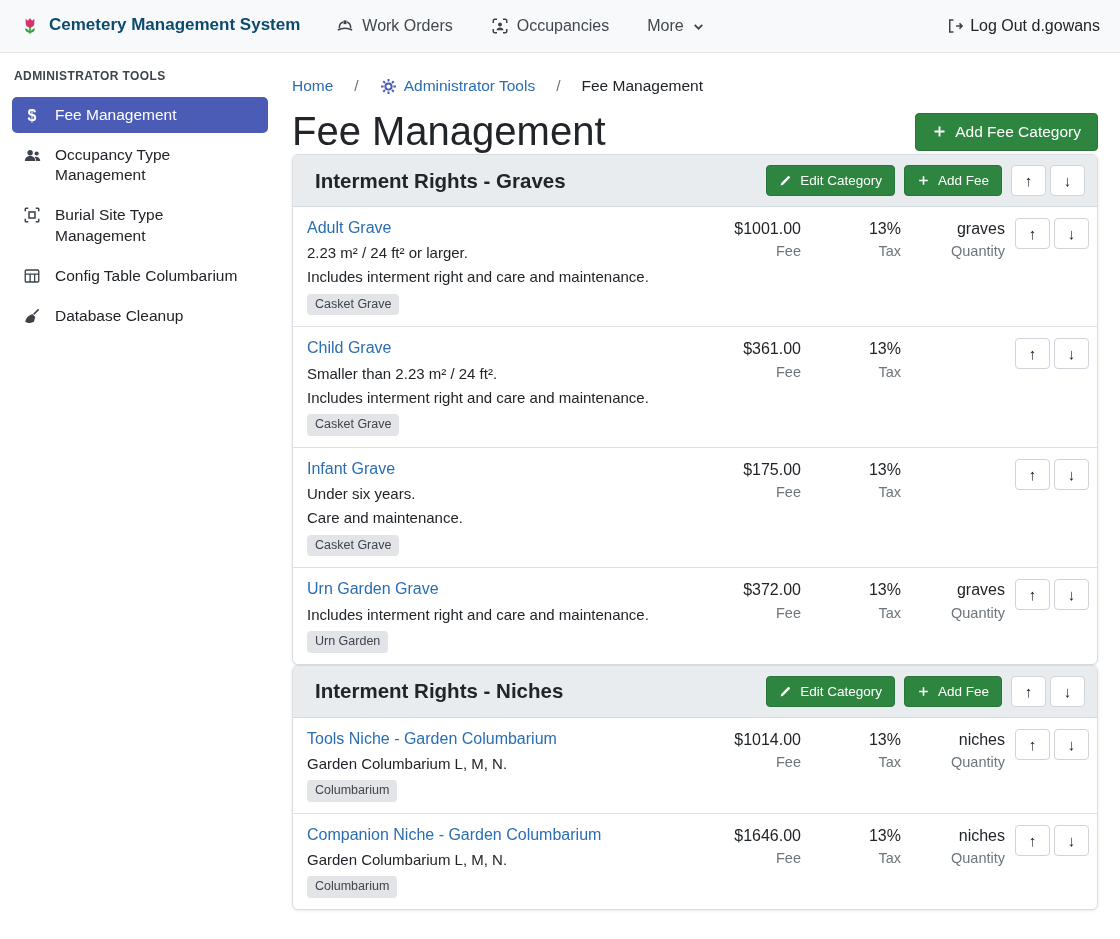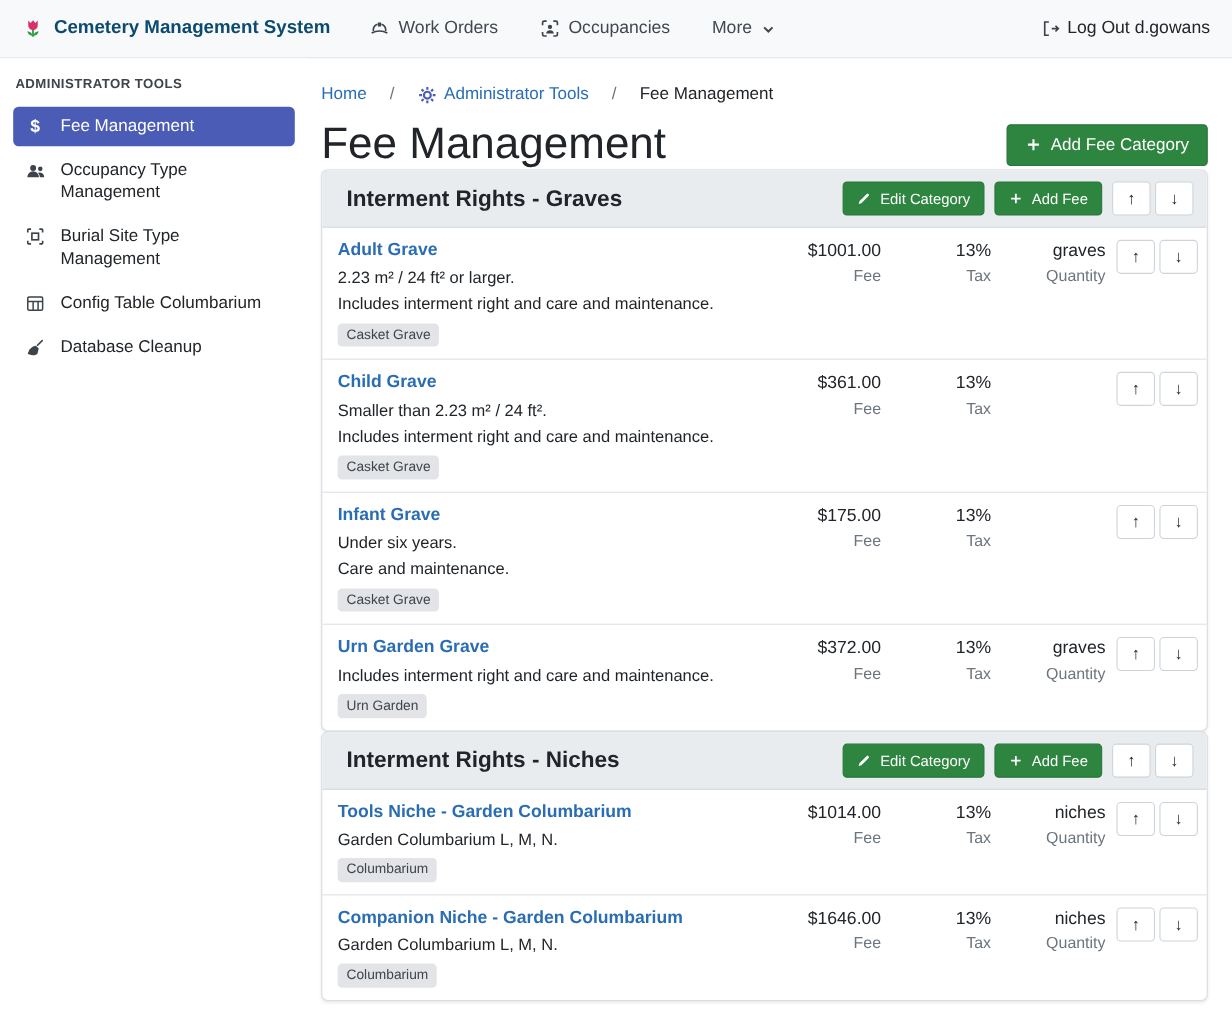"Adult Grave" .fee-name { font-weight: 700 -> 400 }
